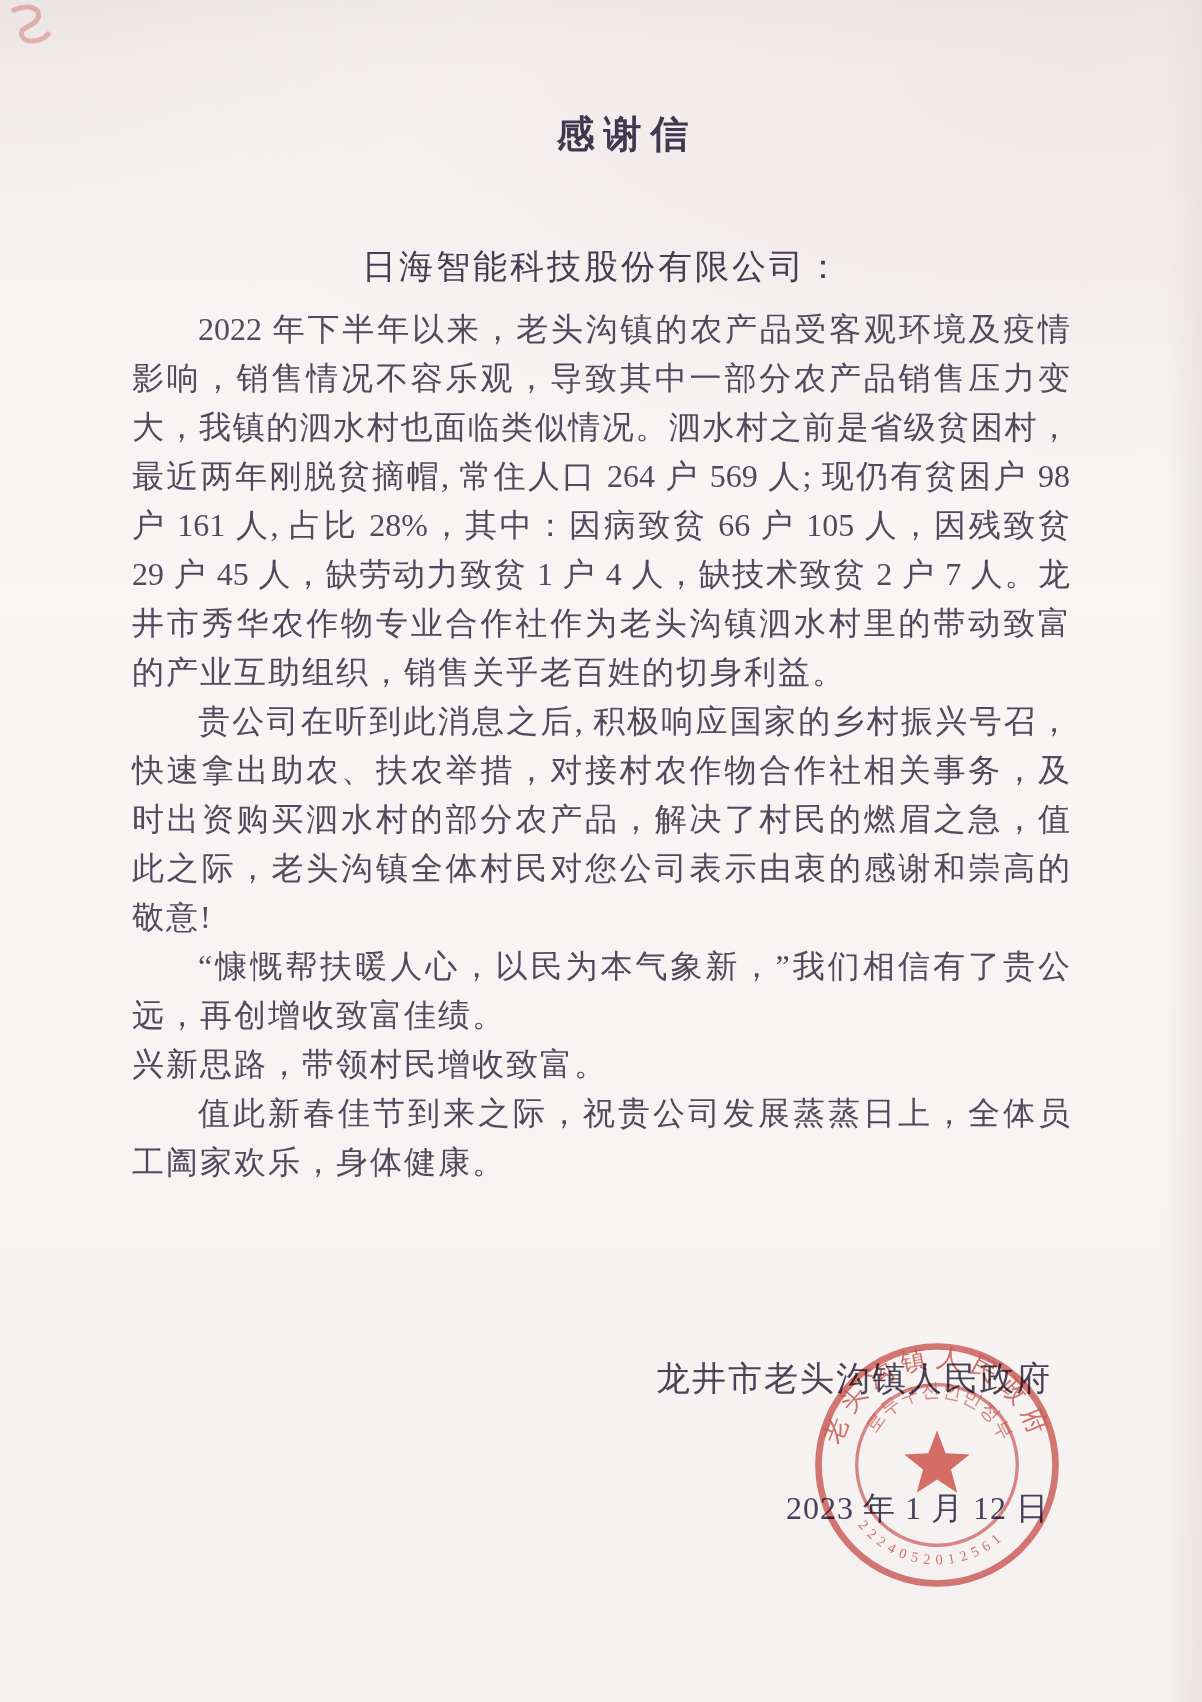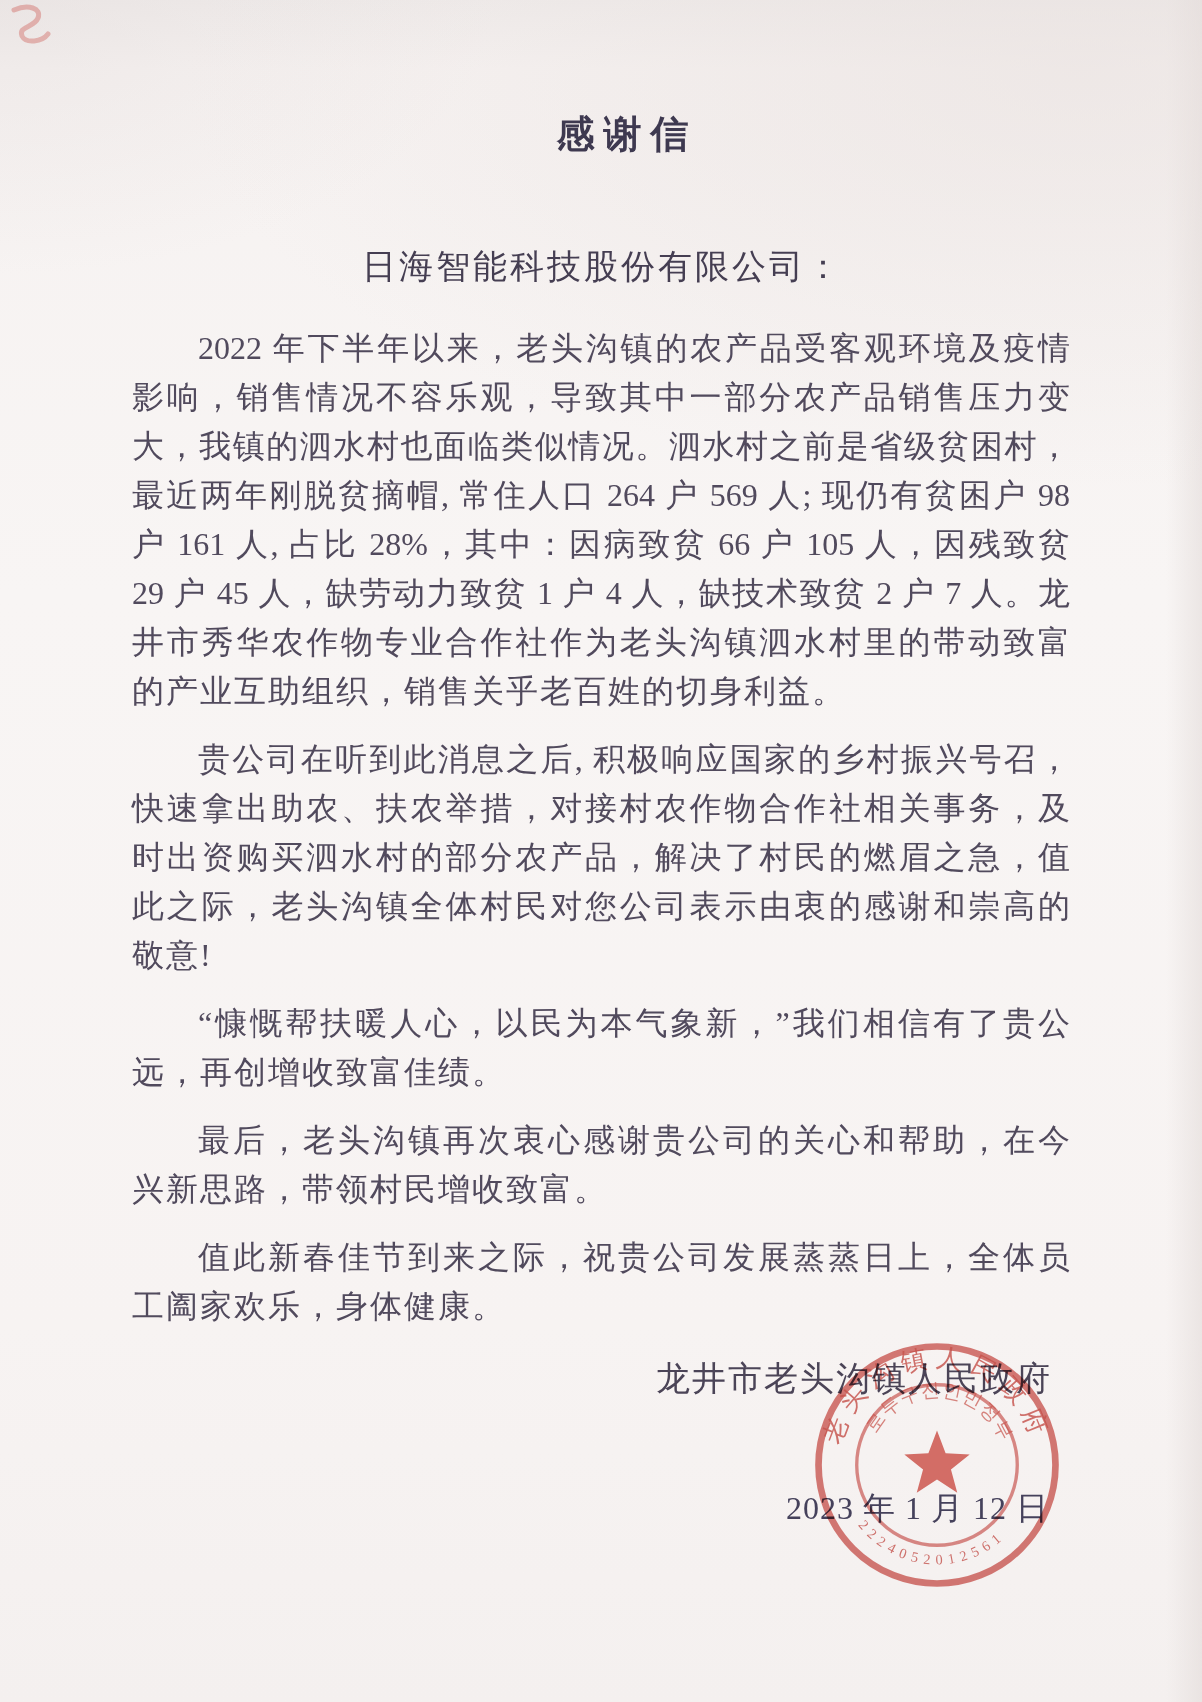"2022 年下半年以来，老头沟镇的农产品受客观环境及疫情" .line.indent { margin-top: 19px -> none }
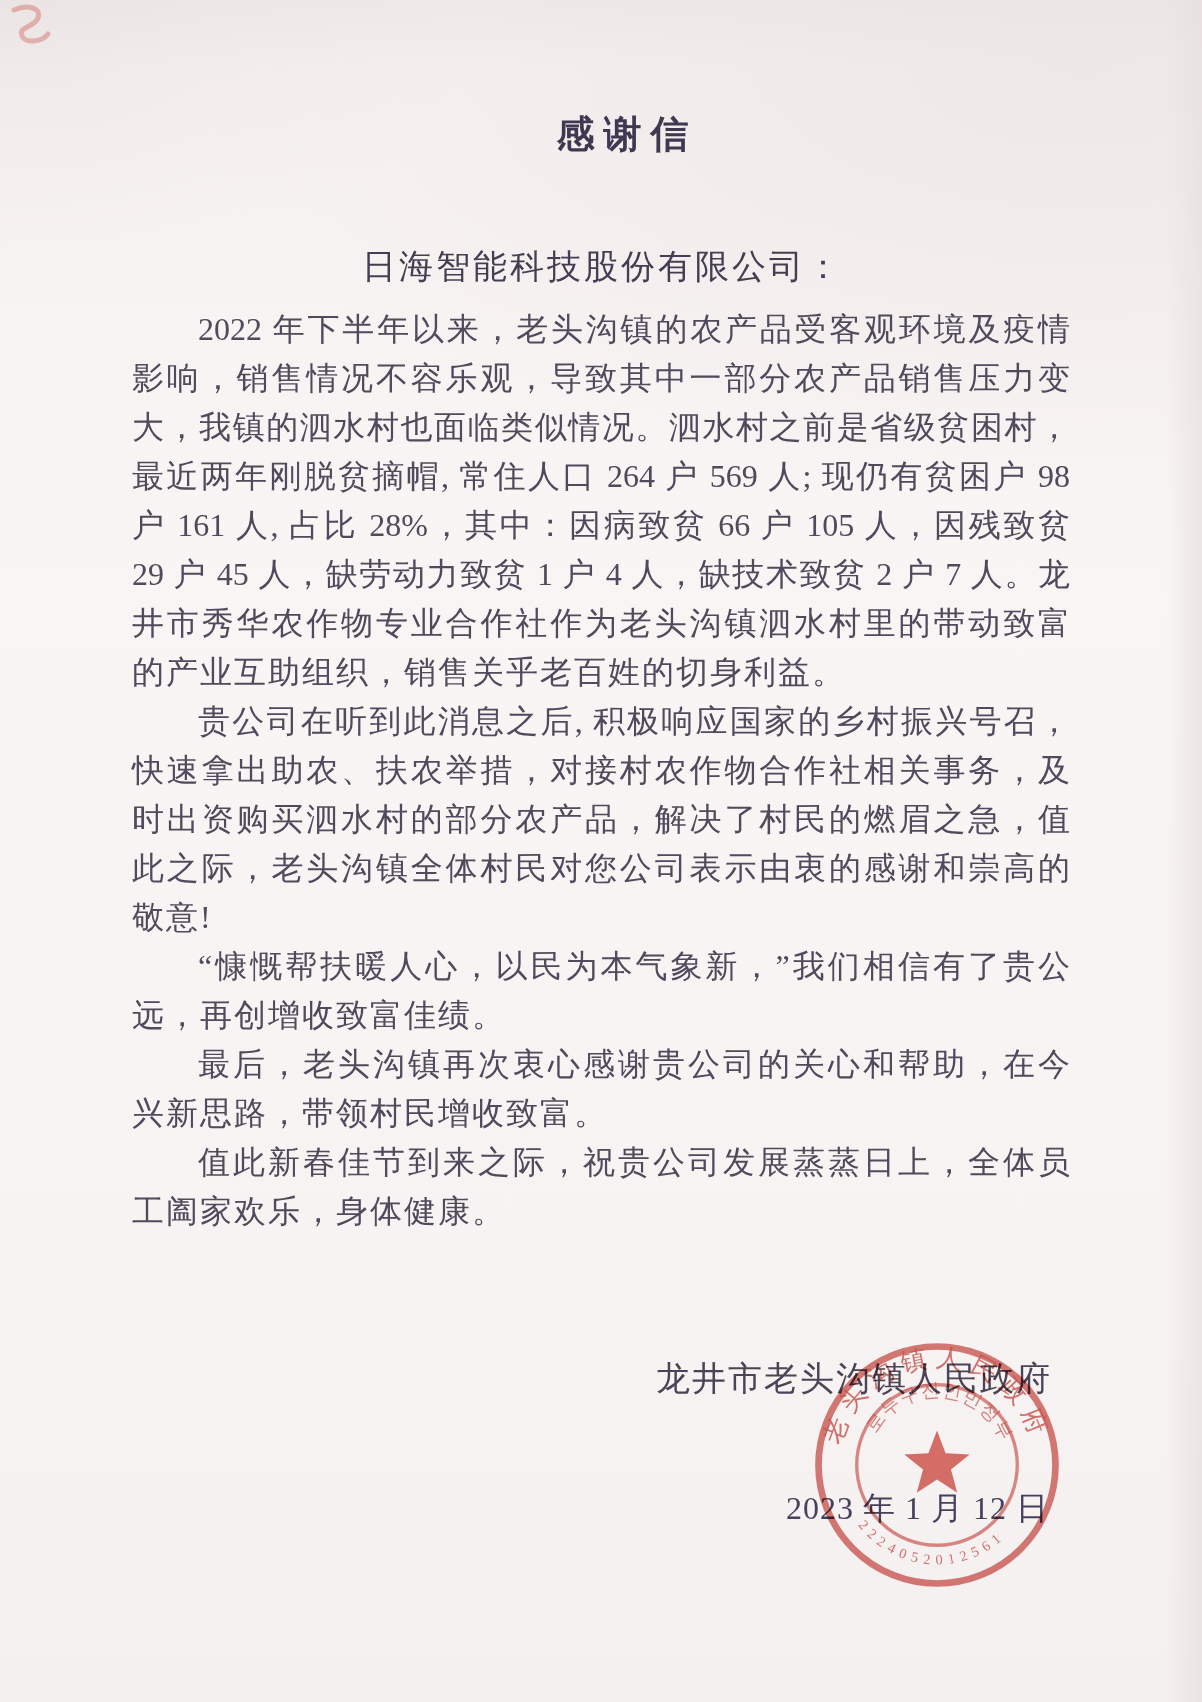"最后，老头沟镇再次衷心感谢贵公司的关心和帮助，在今" div.line { html: <div>最后，老头沟镇再次衷心感谢贵公司的关心和帮助，在今</div> -> none }
